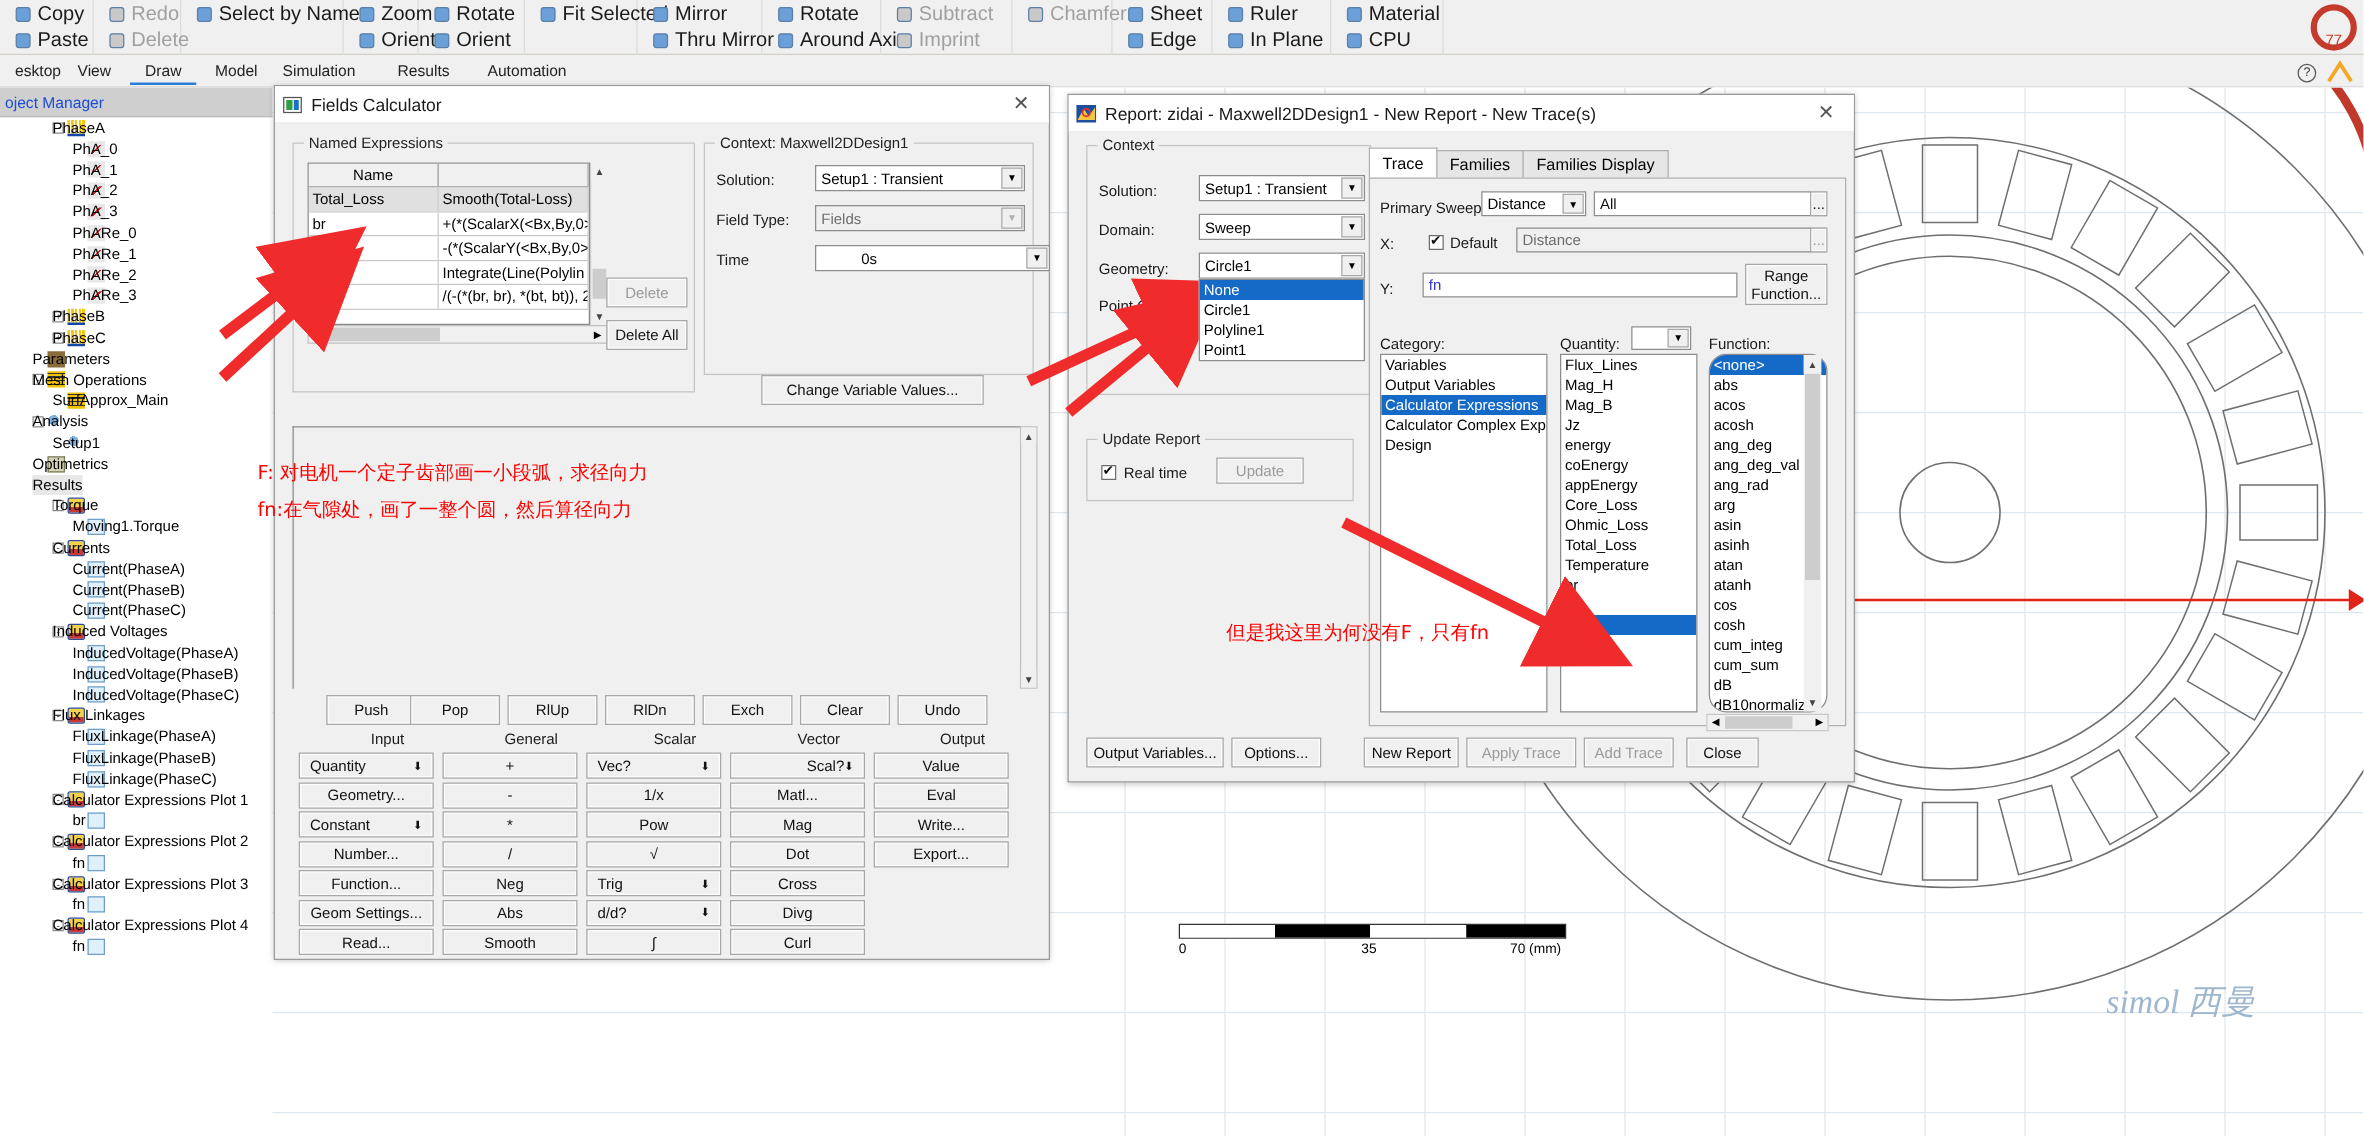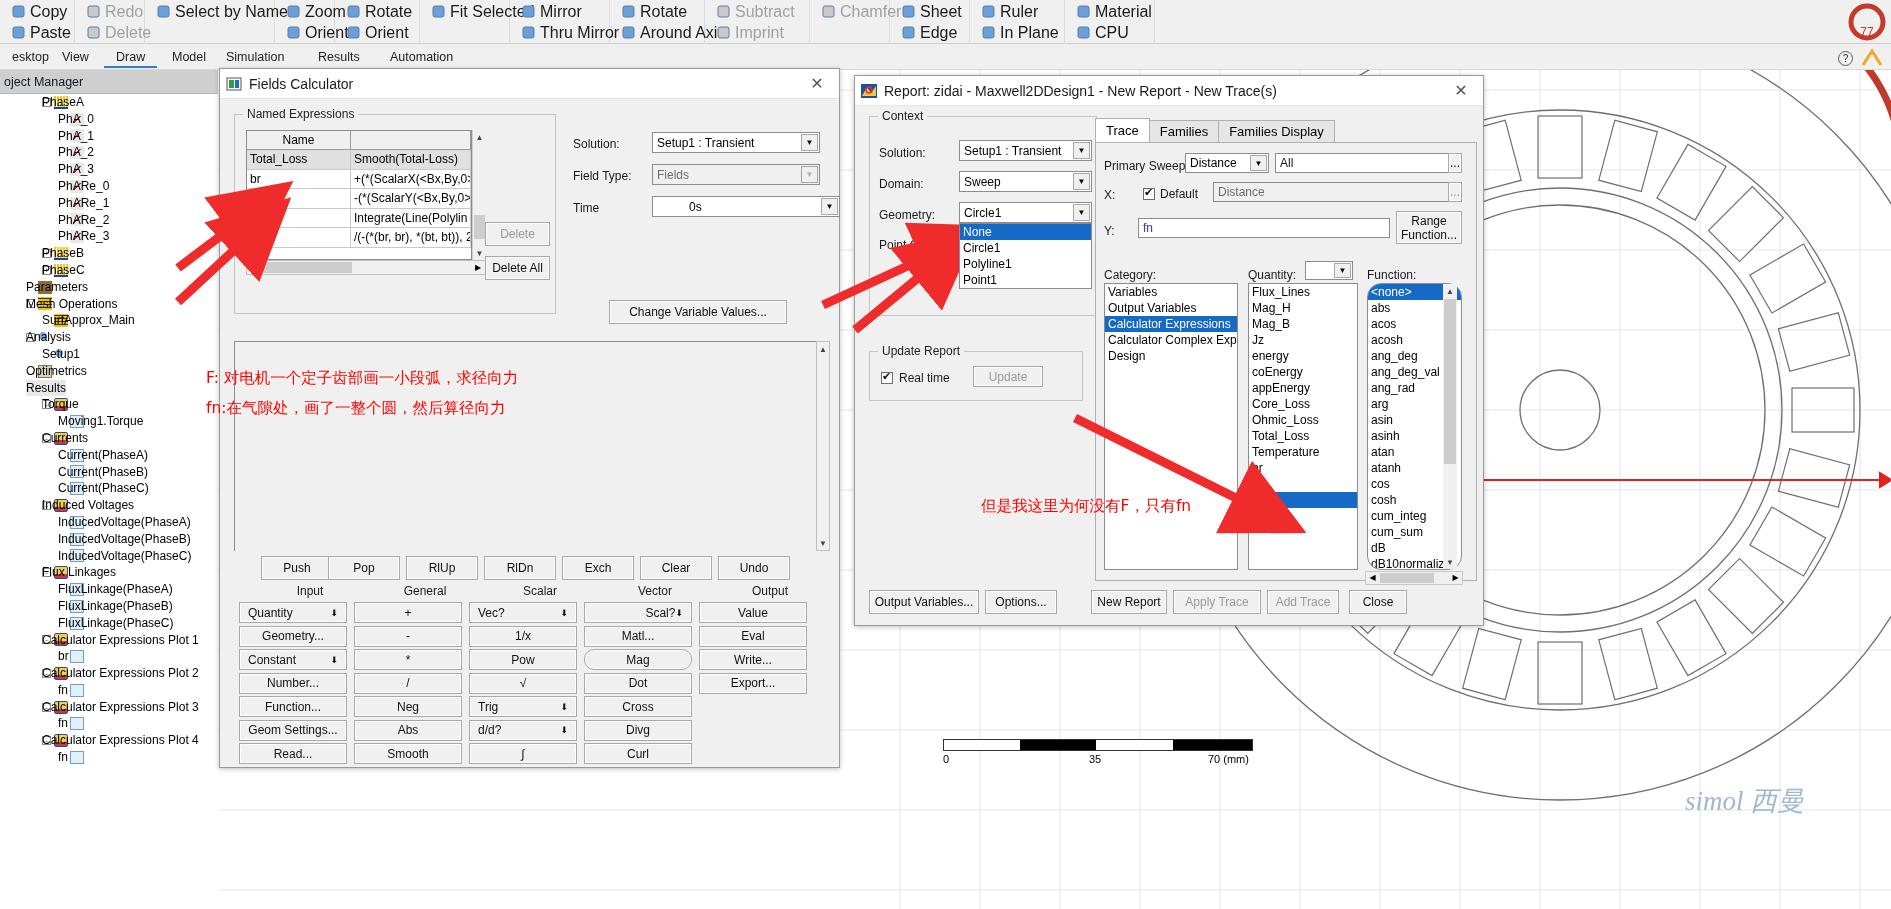"oject Manager" #tree-head { color: #0f172a -> #1d4ed8 }
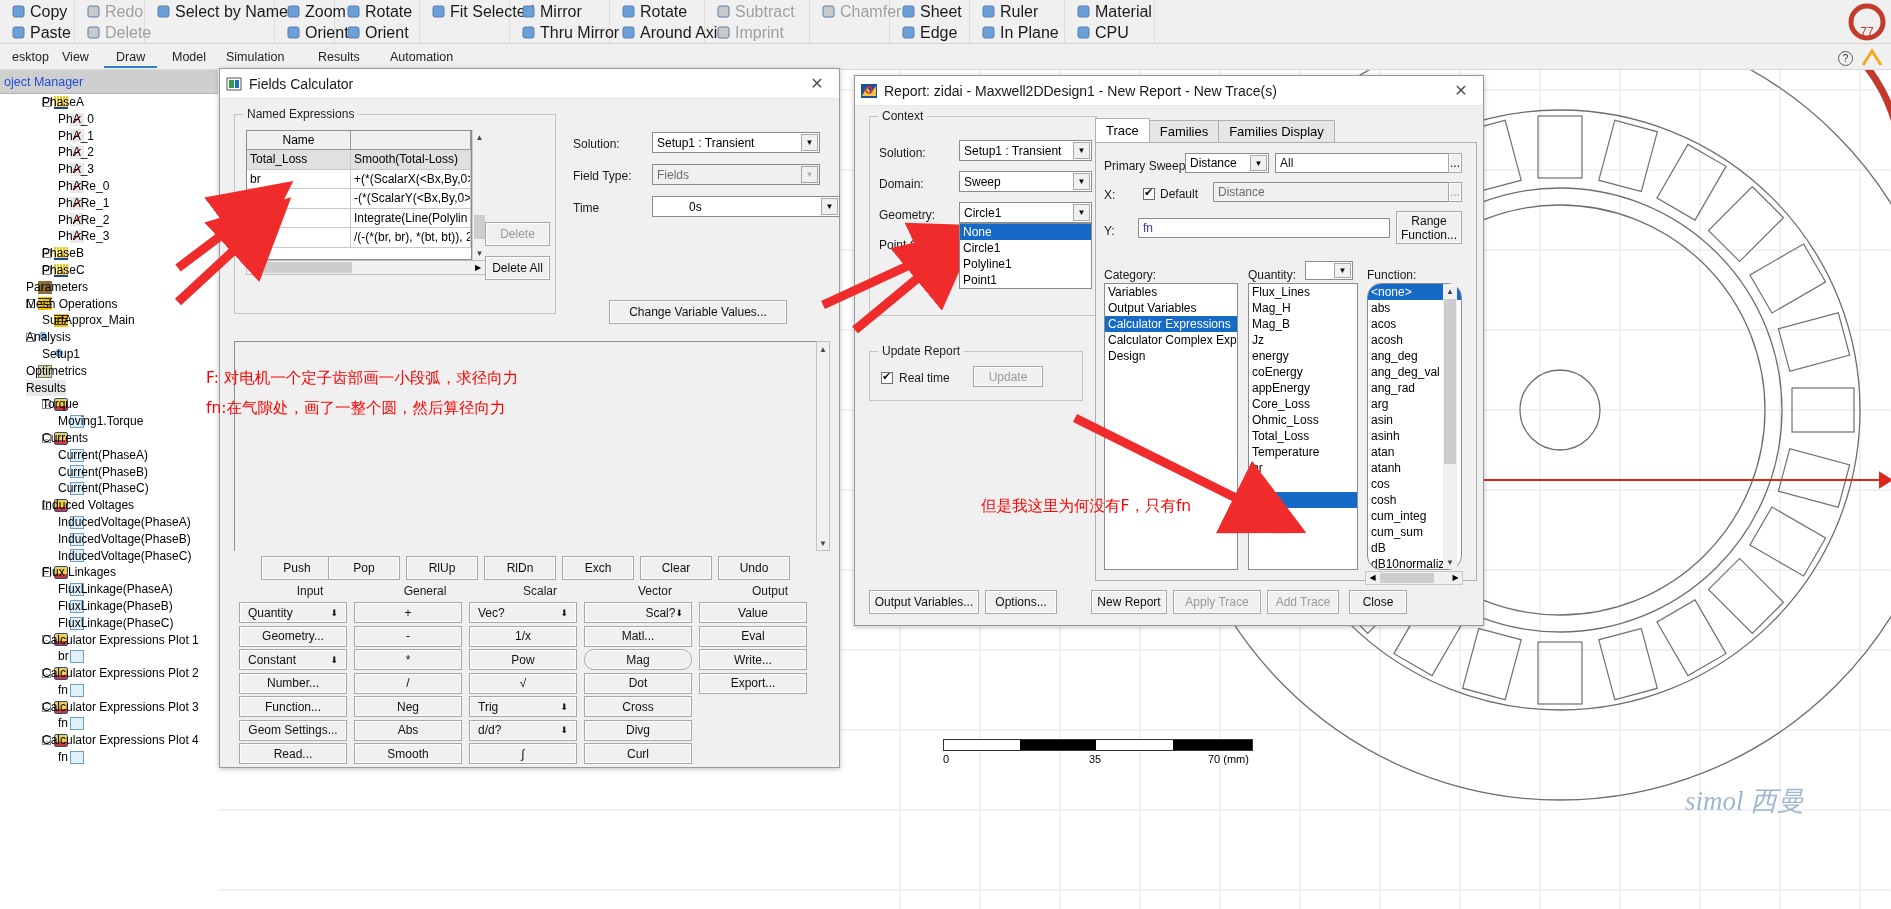"Context: Maxwell2DDesign1" div.grp { html: none -> <div> <span>Context: Maxwell2DDesign1</span> </div> }
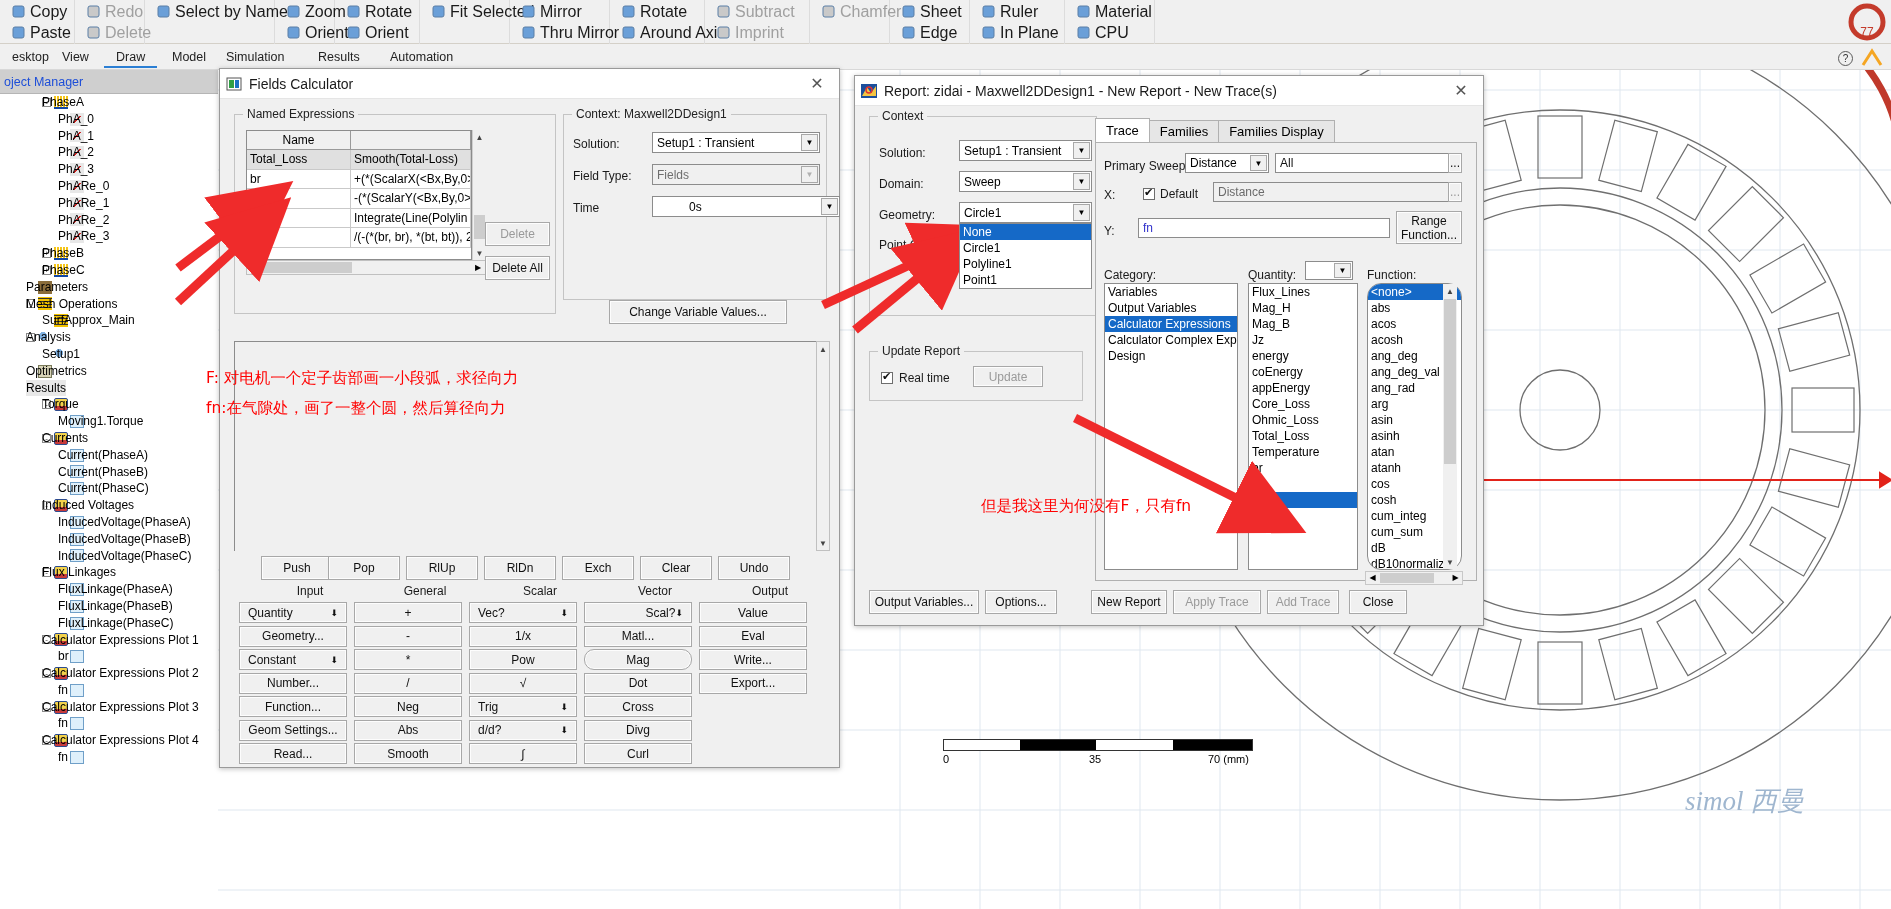"Mag" div.btn { border-radius: 10px -> none }
